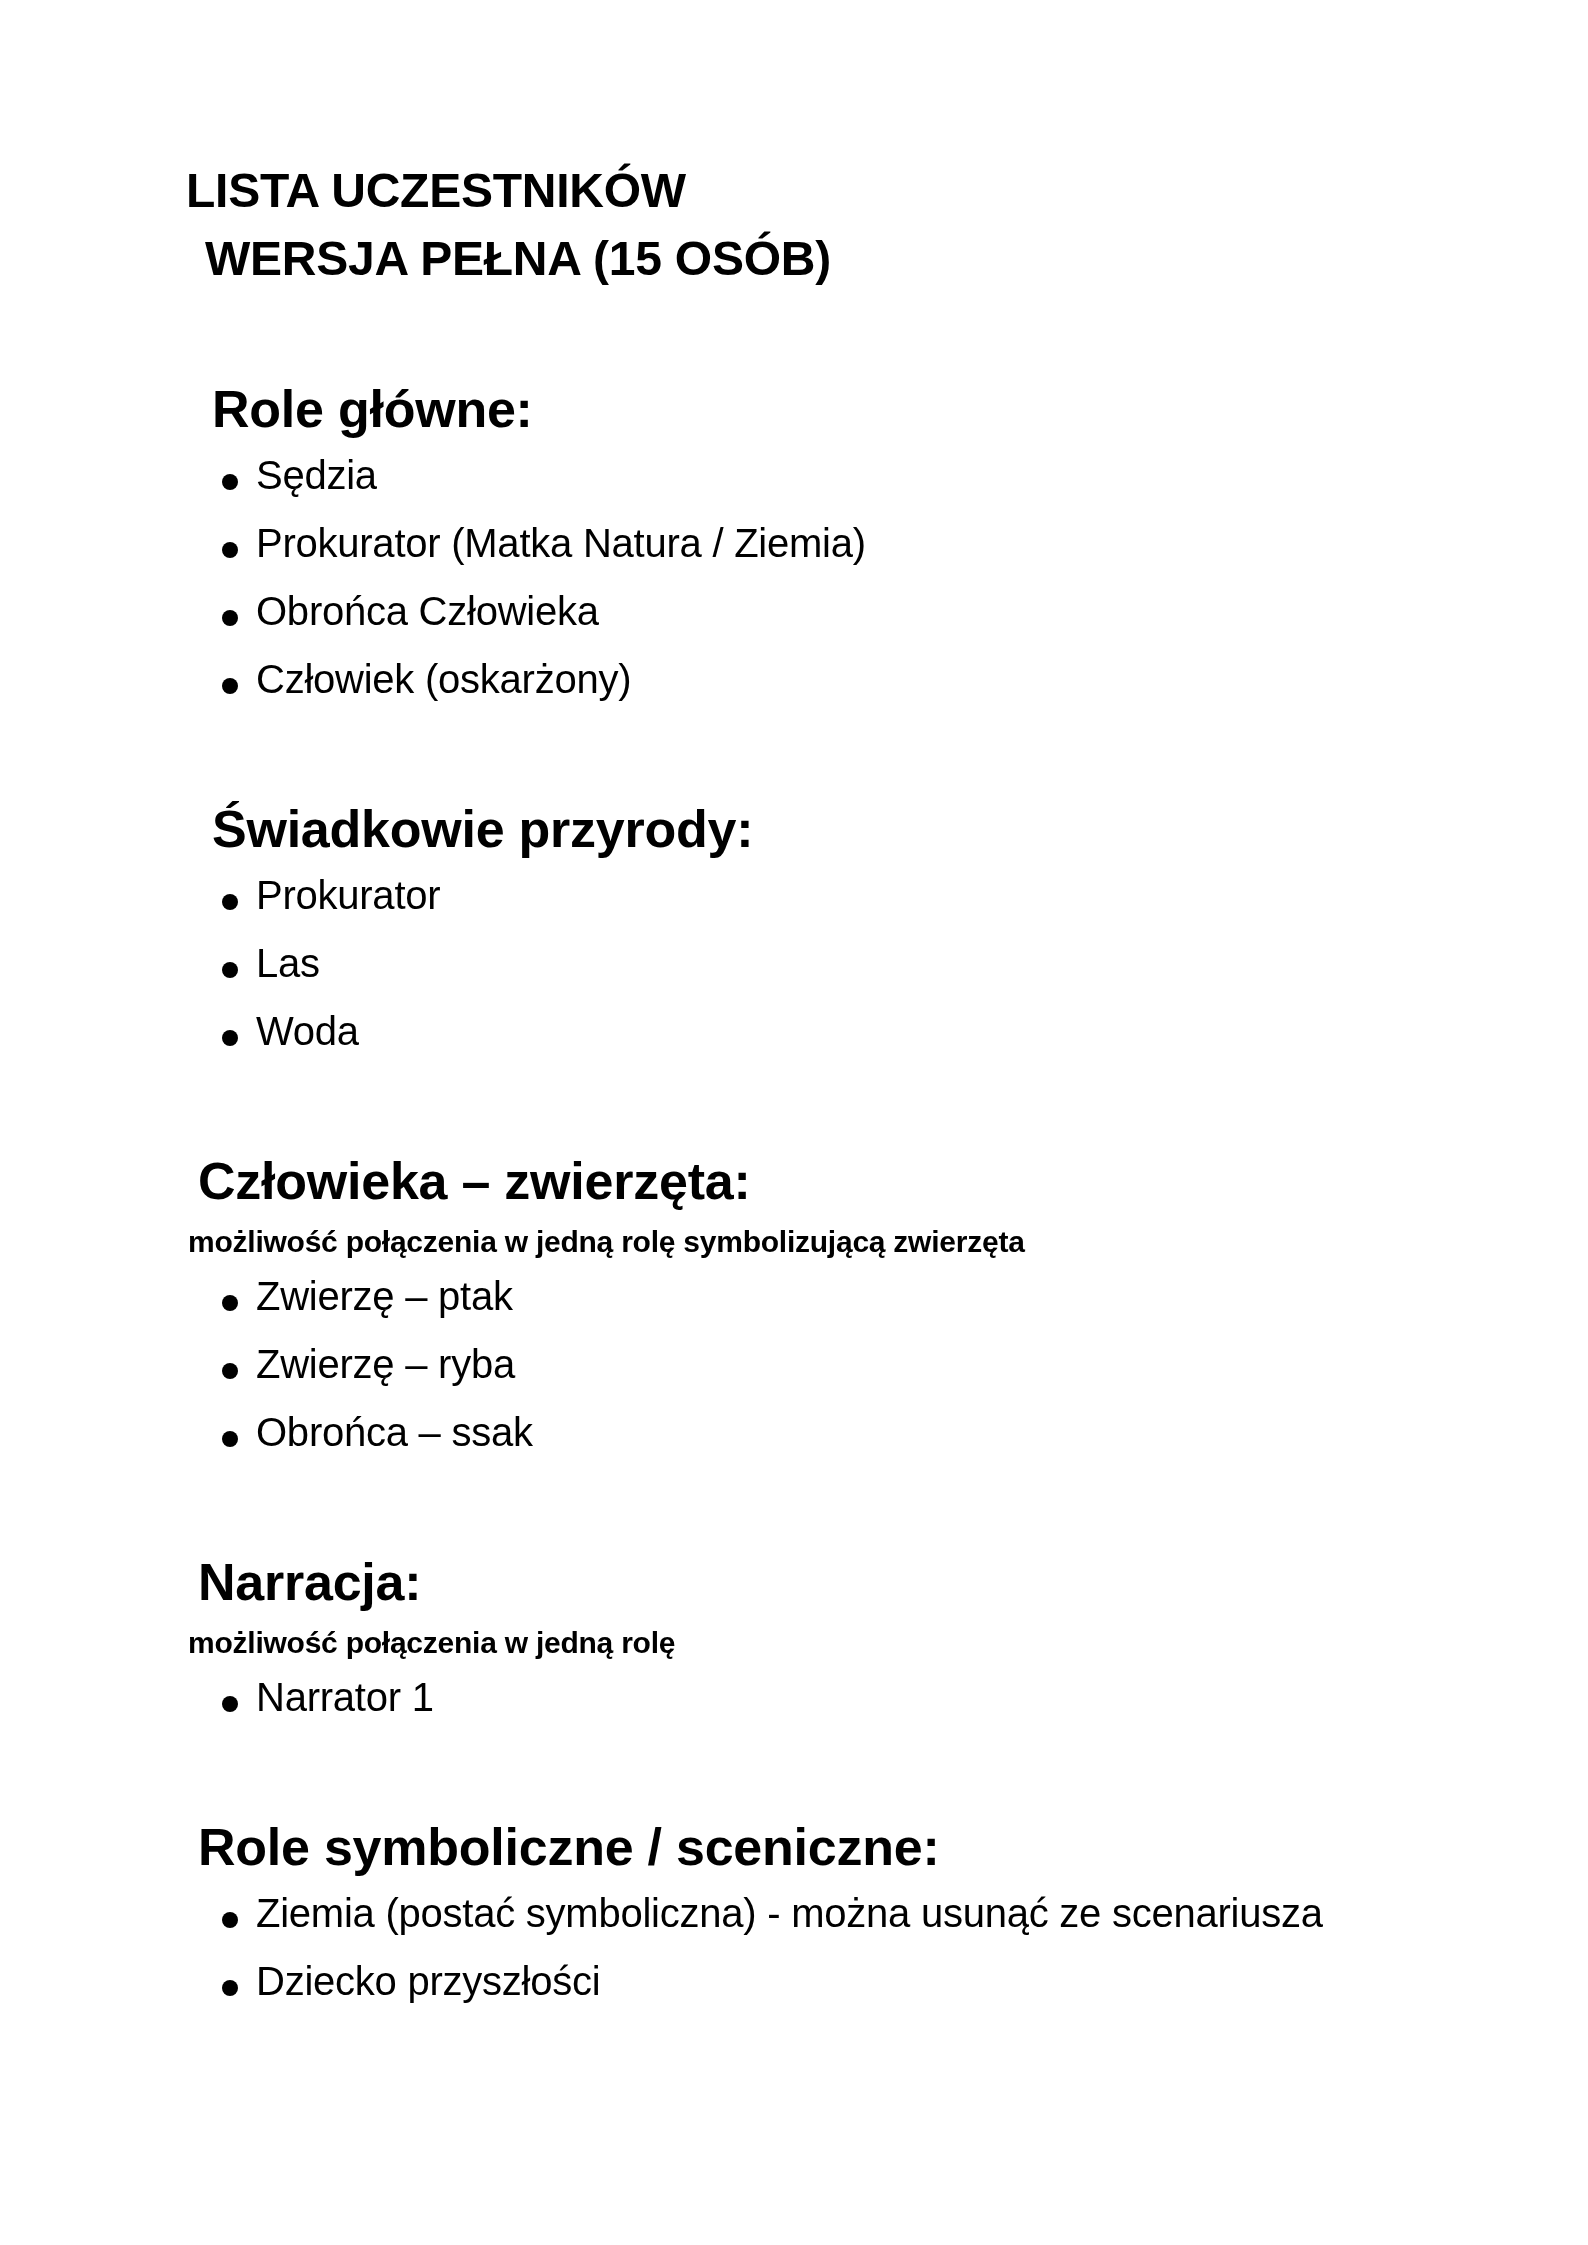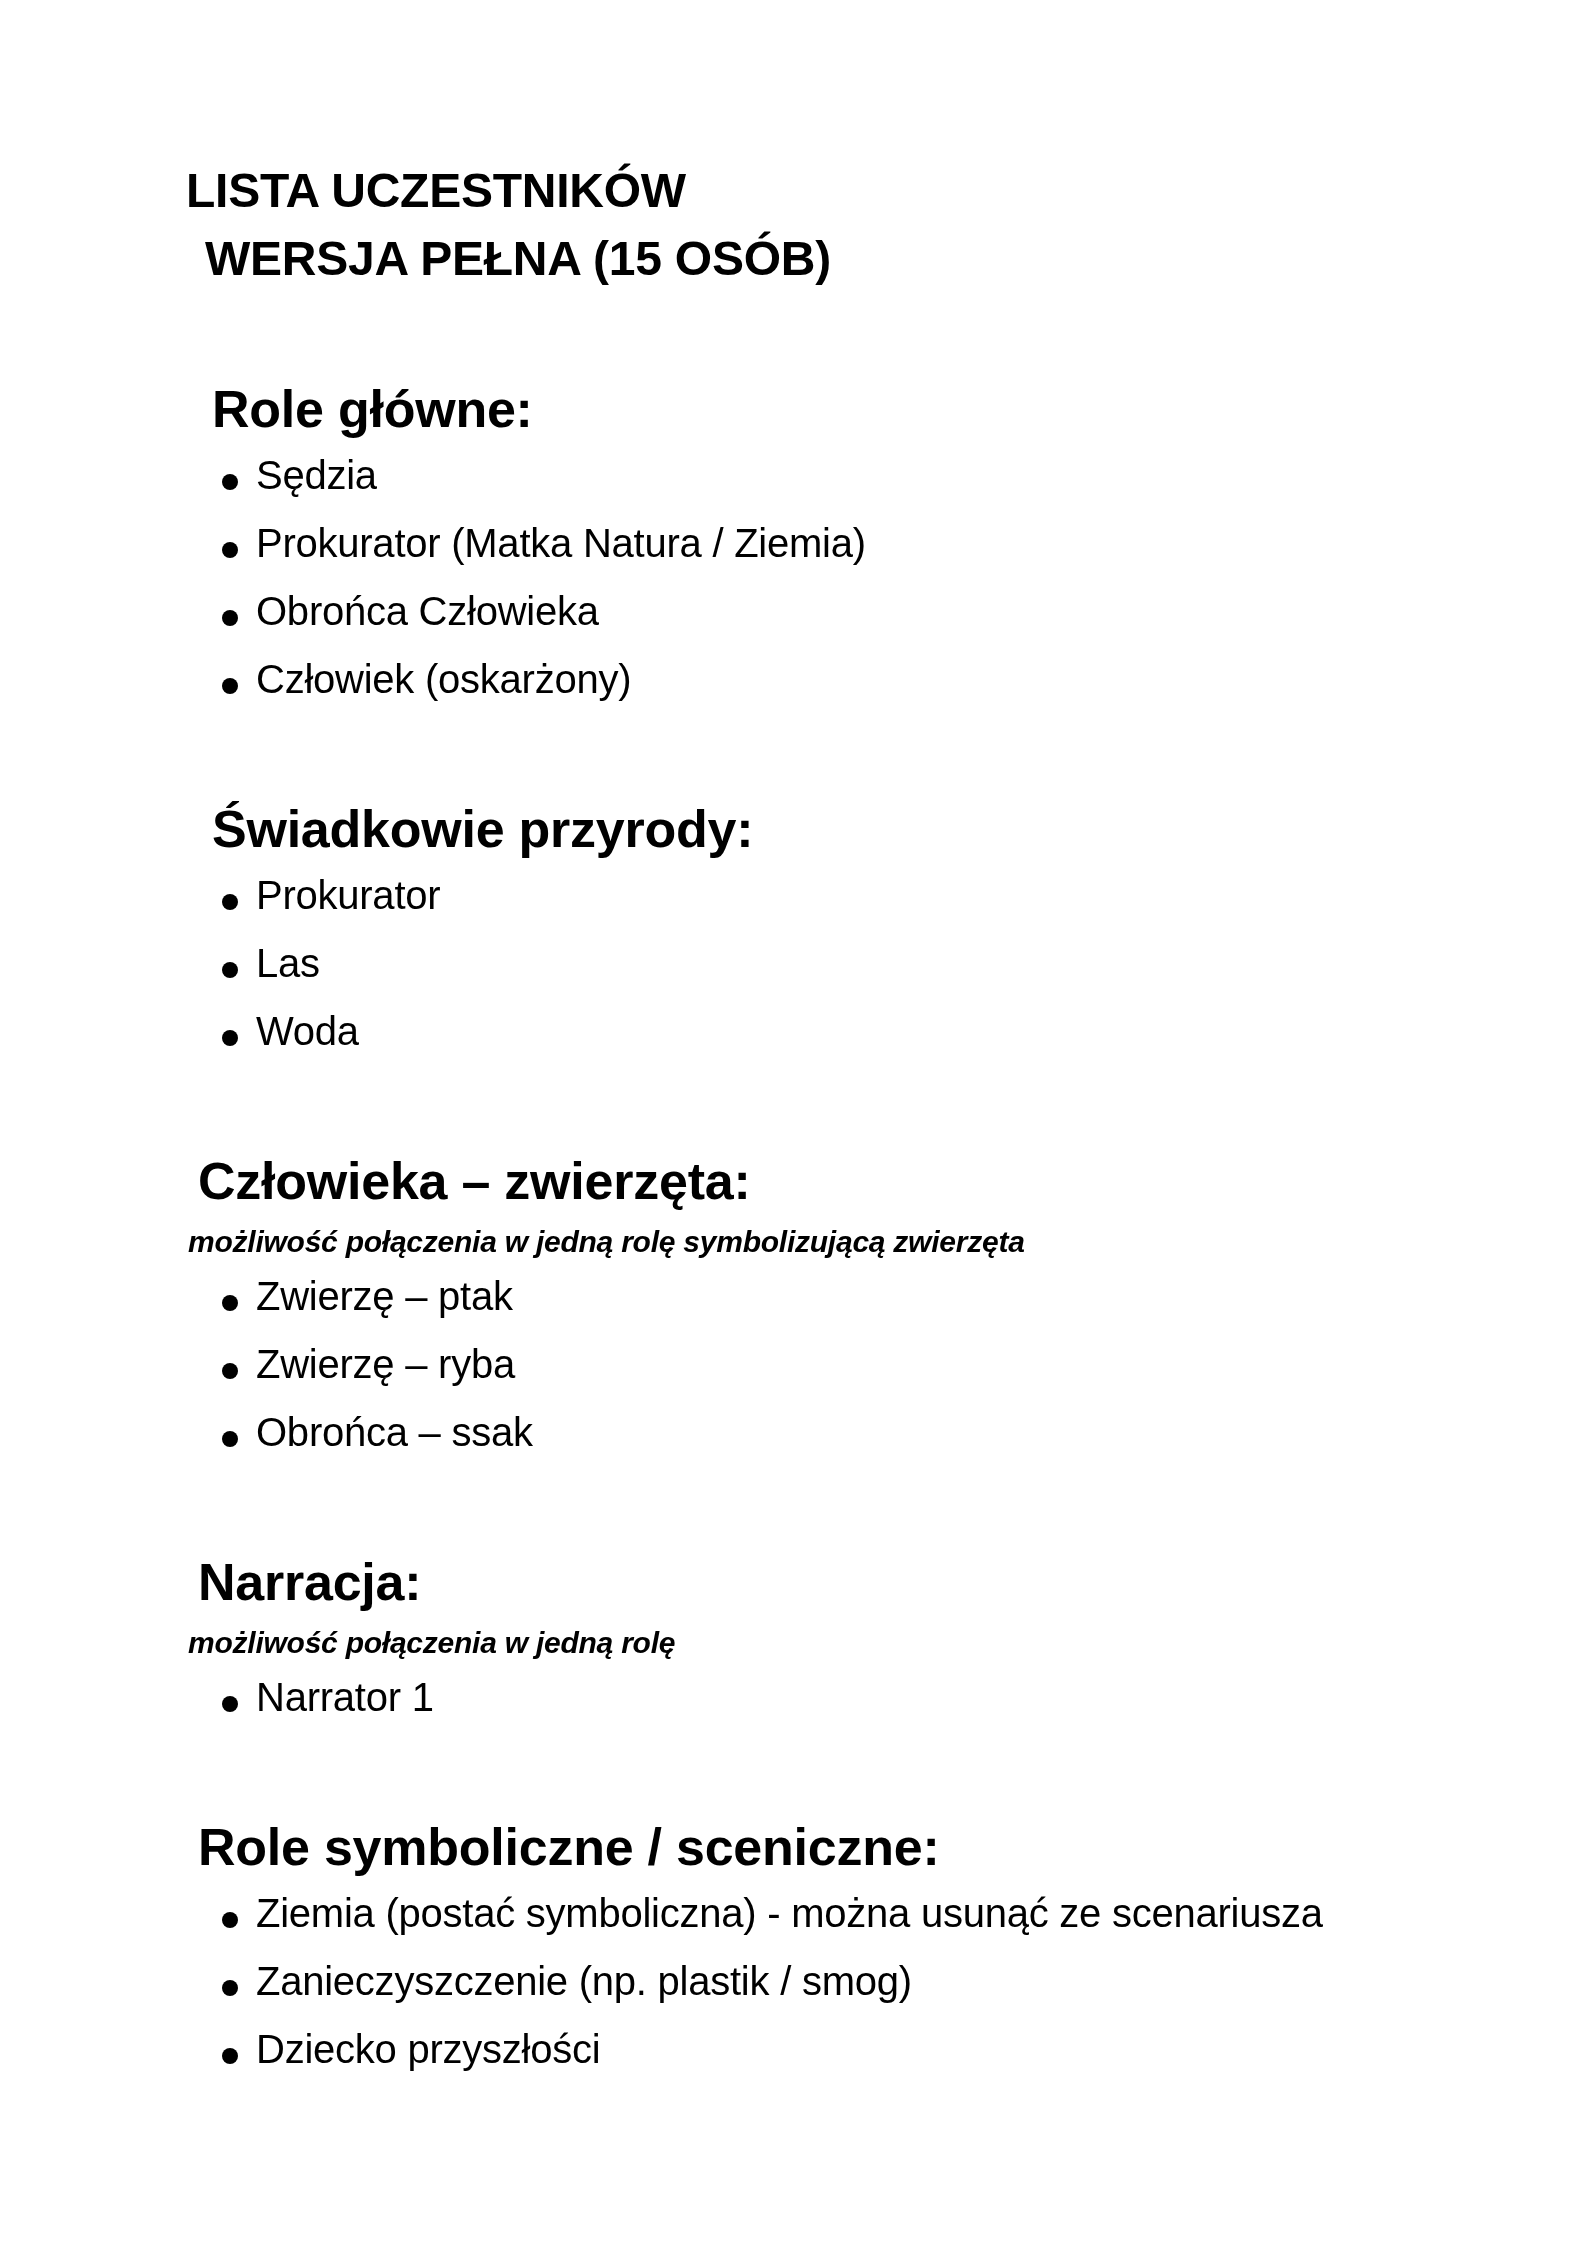"możliwość połączenia w jedną rolę" .section-note { font-style: italic -> none }
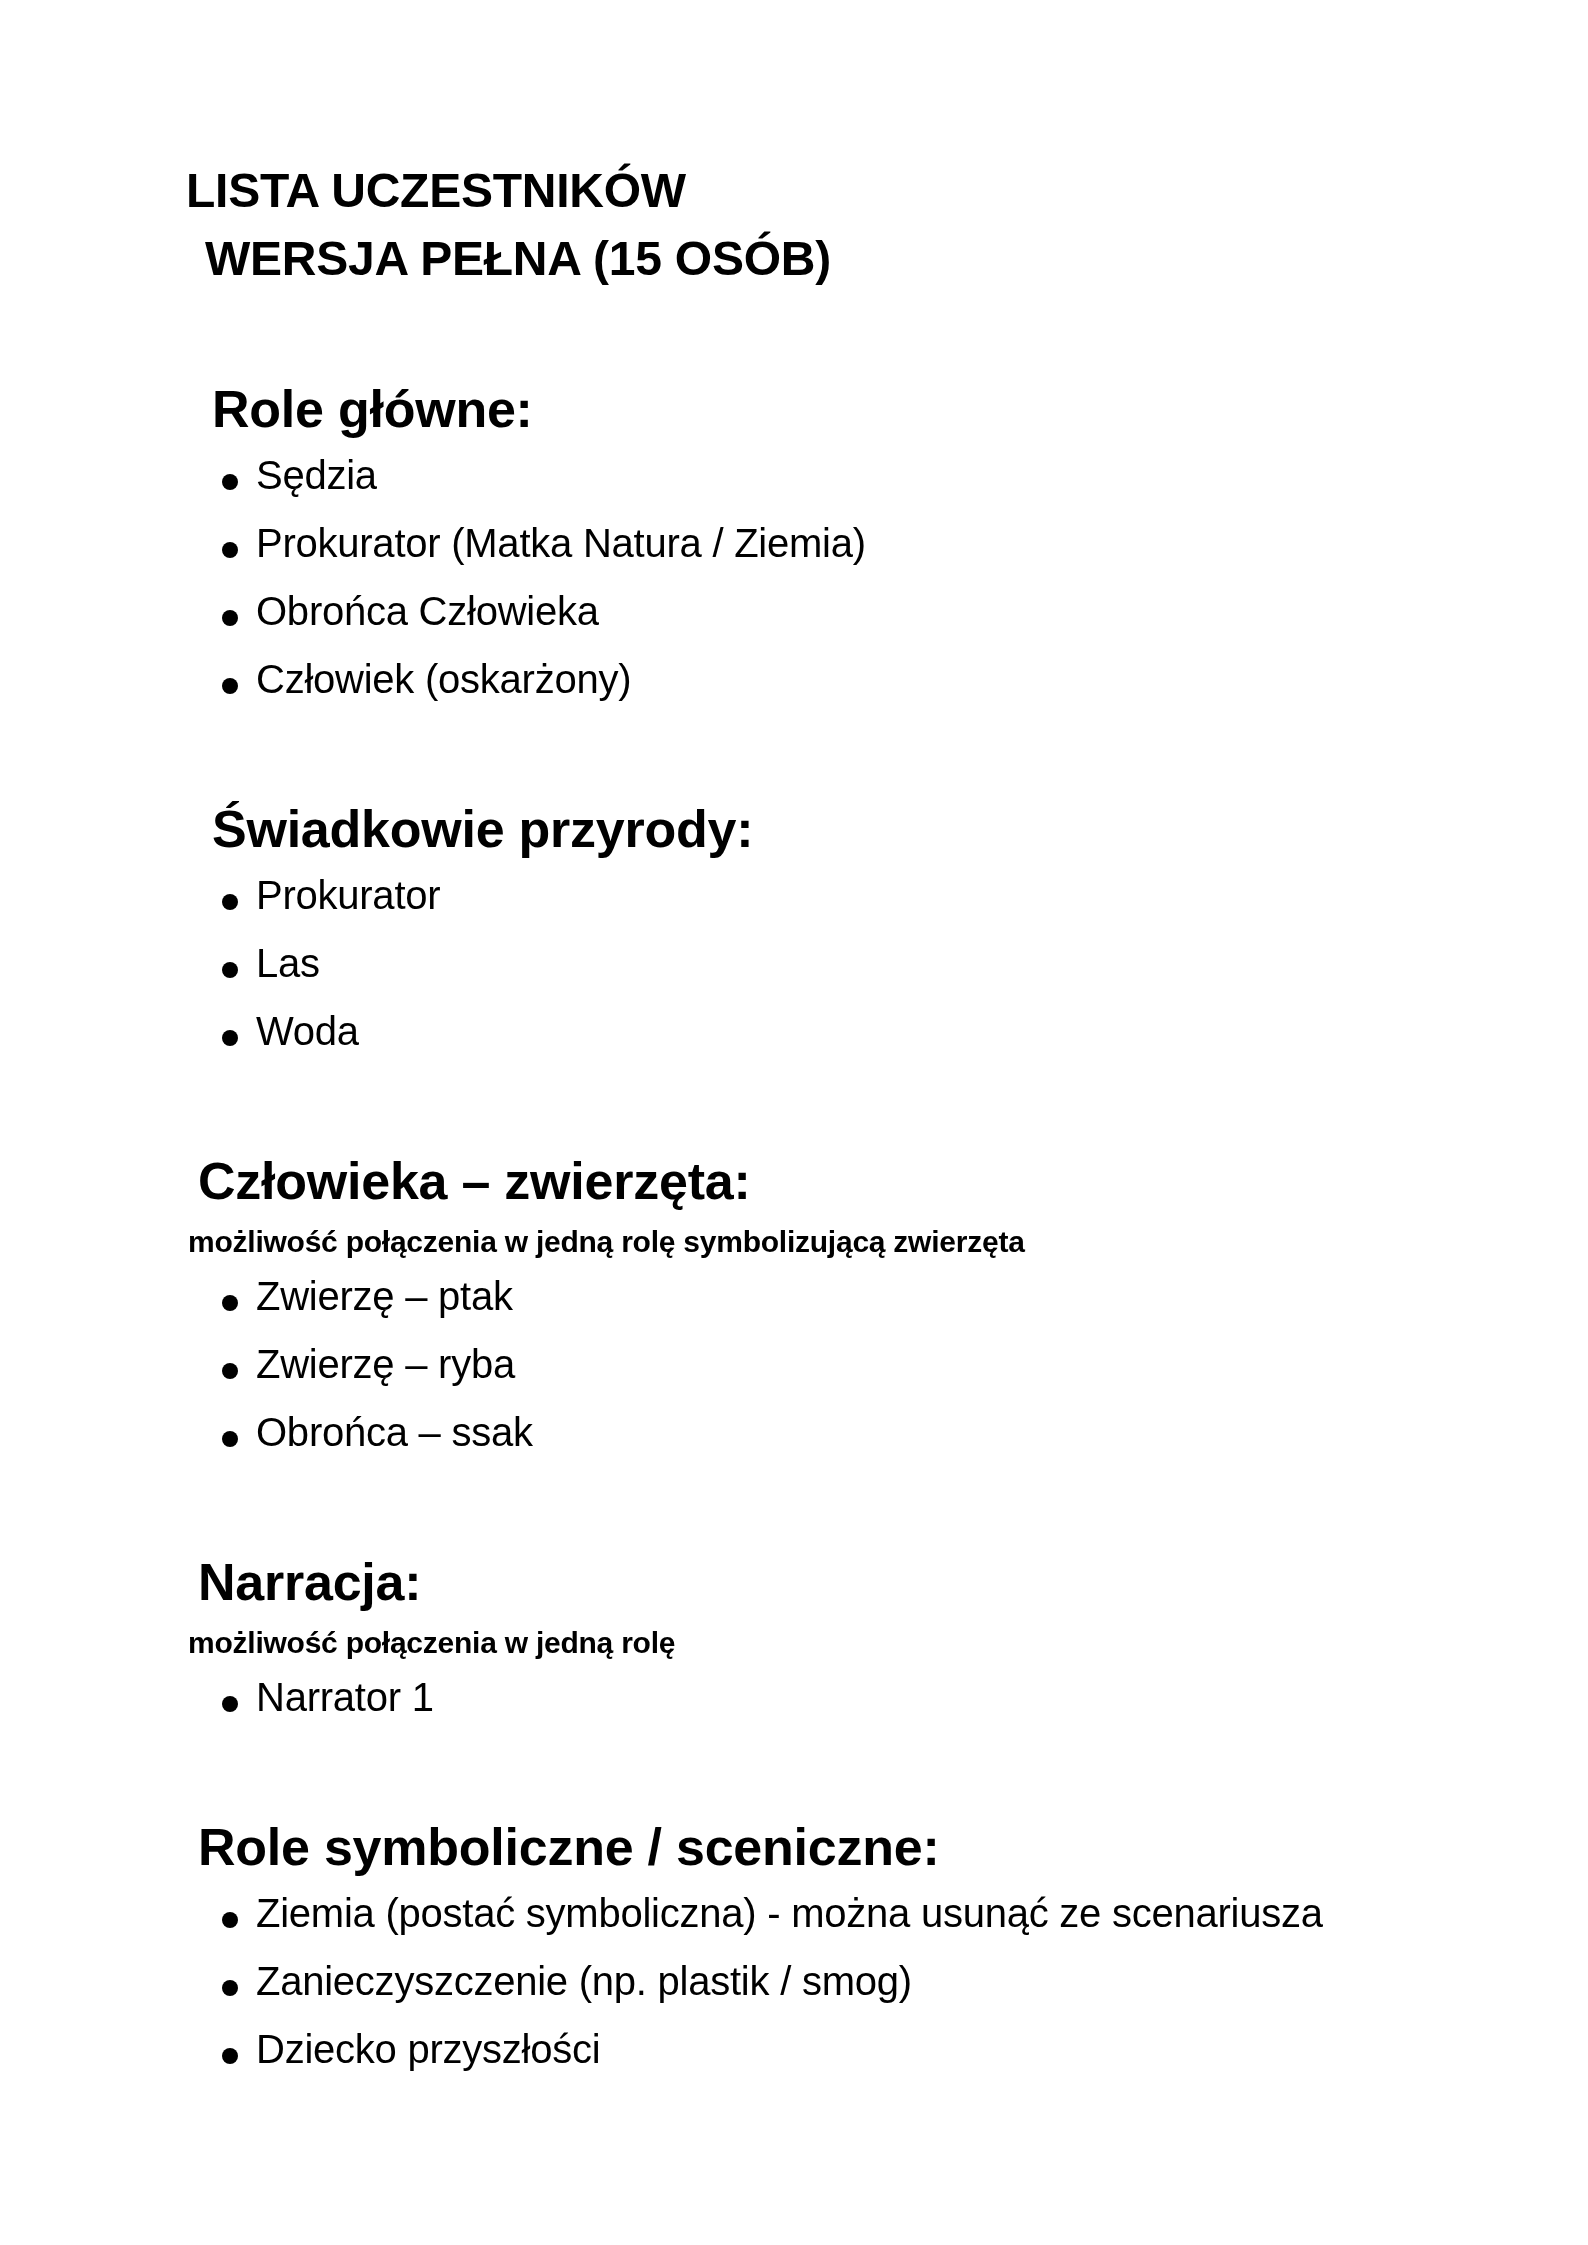"Zanieczyszczenie (np. plastik / smog)" li { html: <li><span></span><span>Zanieczyszczenie (np. plastik / smog)</span></li> -> none }
